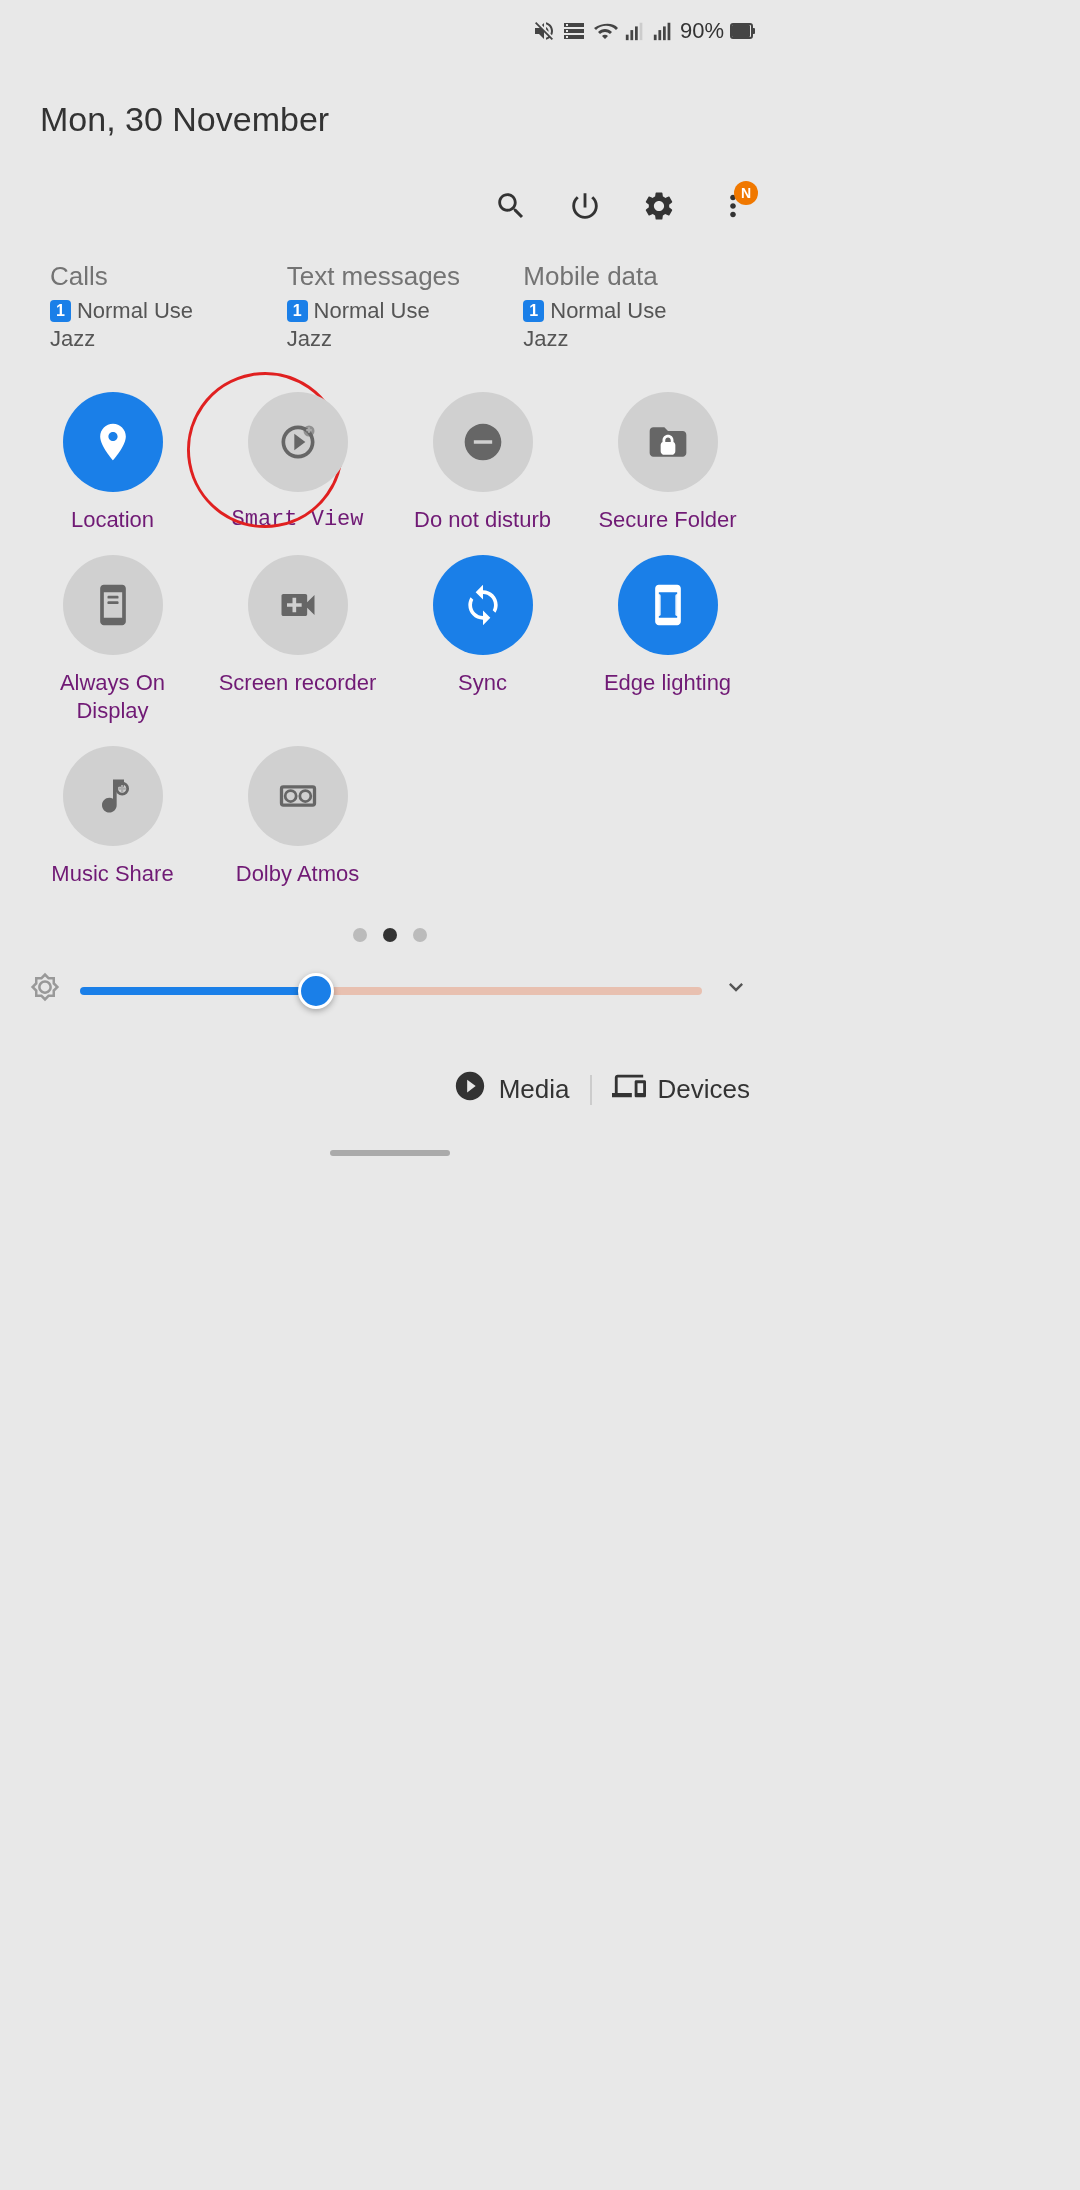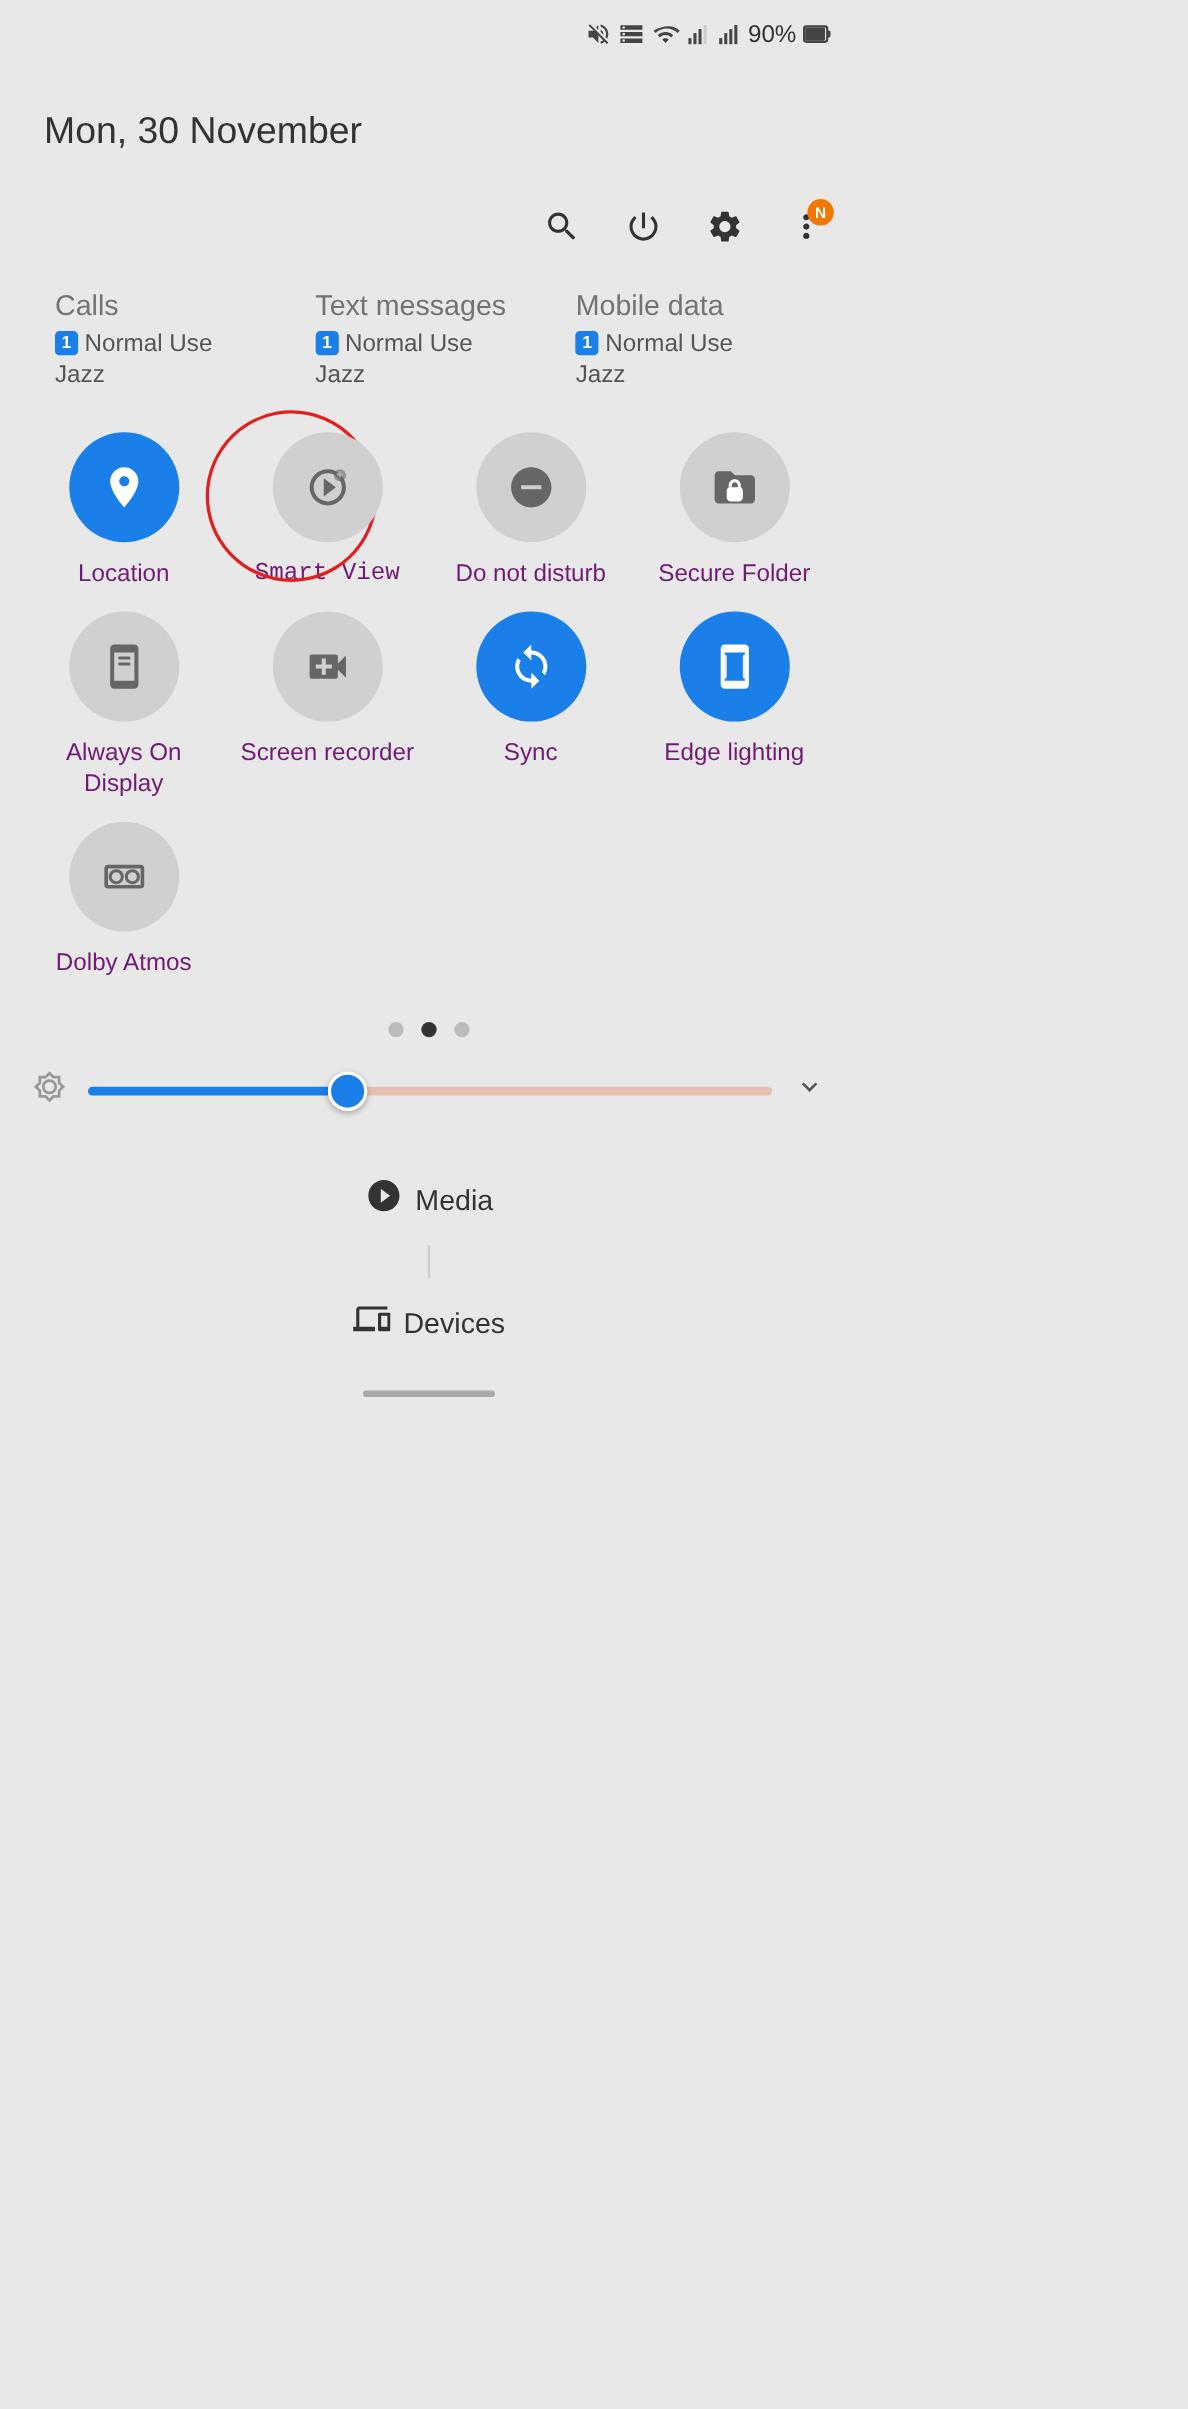"Music Share" div.tile { html: none -> <div> <div> <svg> <path></path> <circle></circle> <path></path> </svg> </div> <div>Music Share</div> </div> }
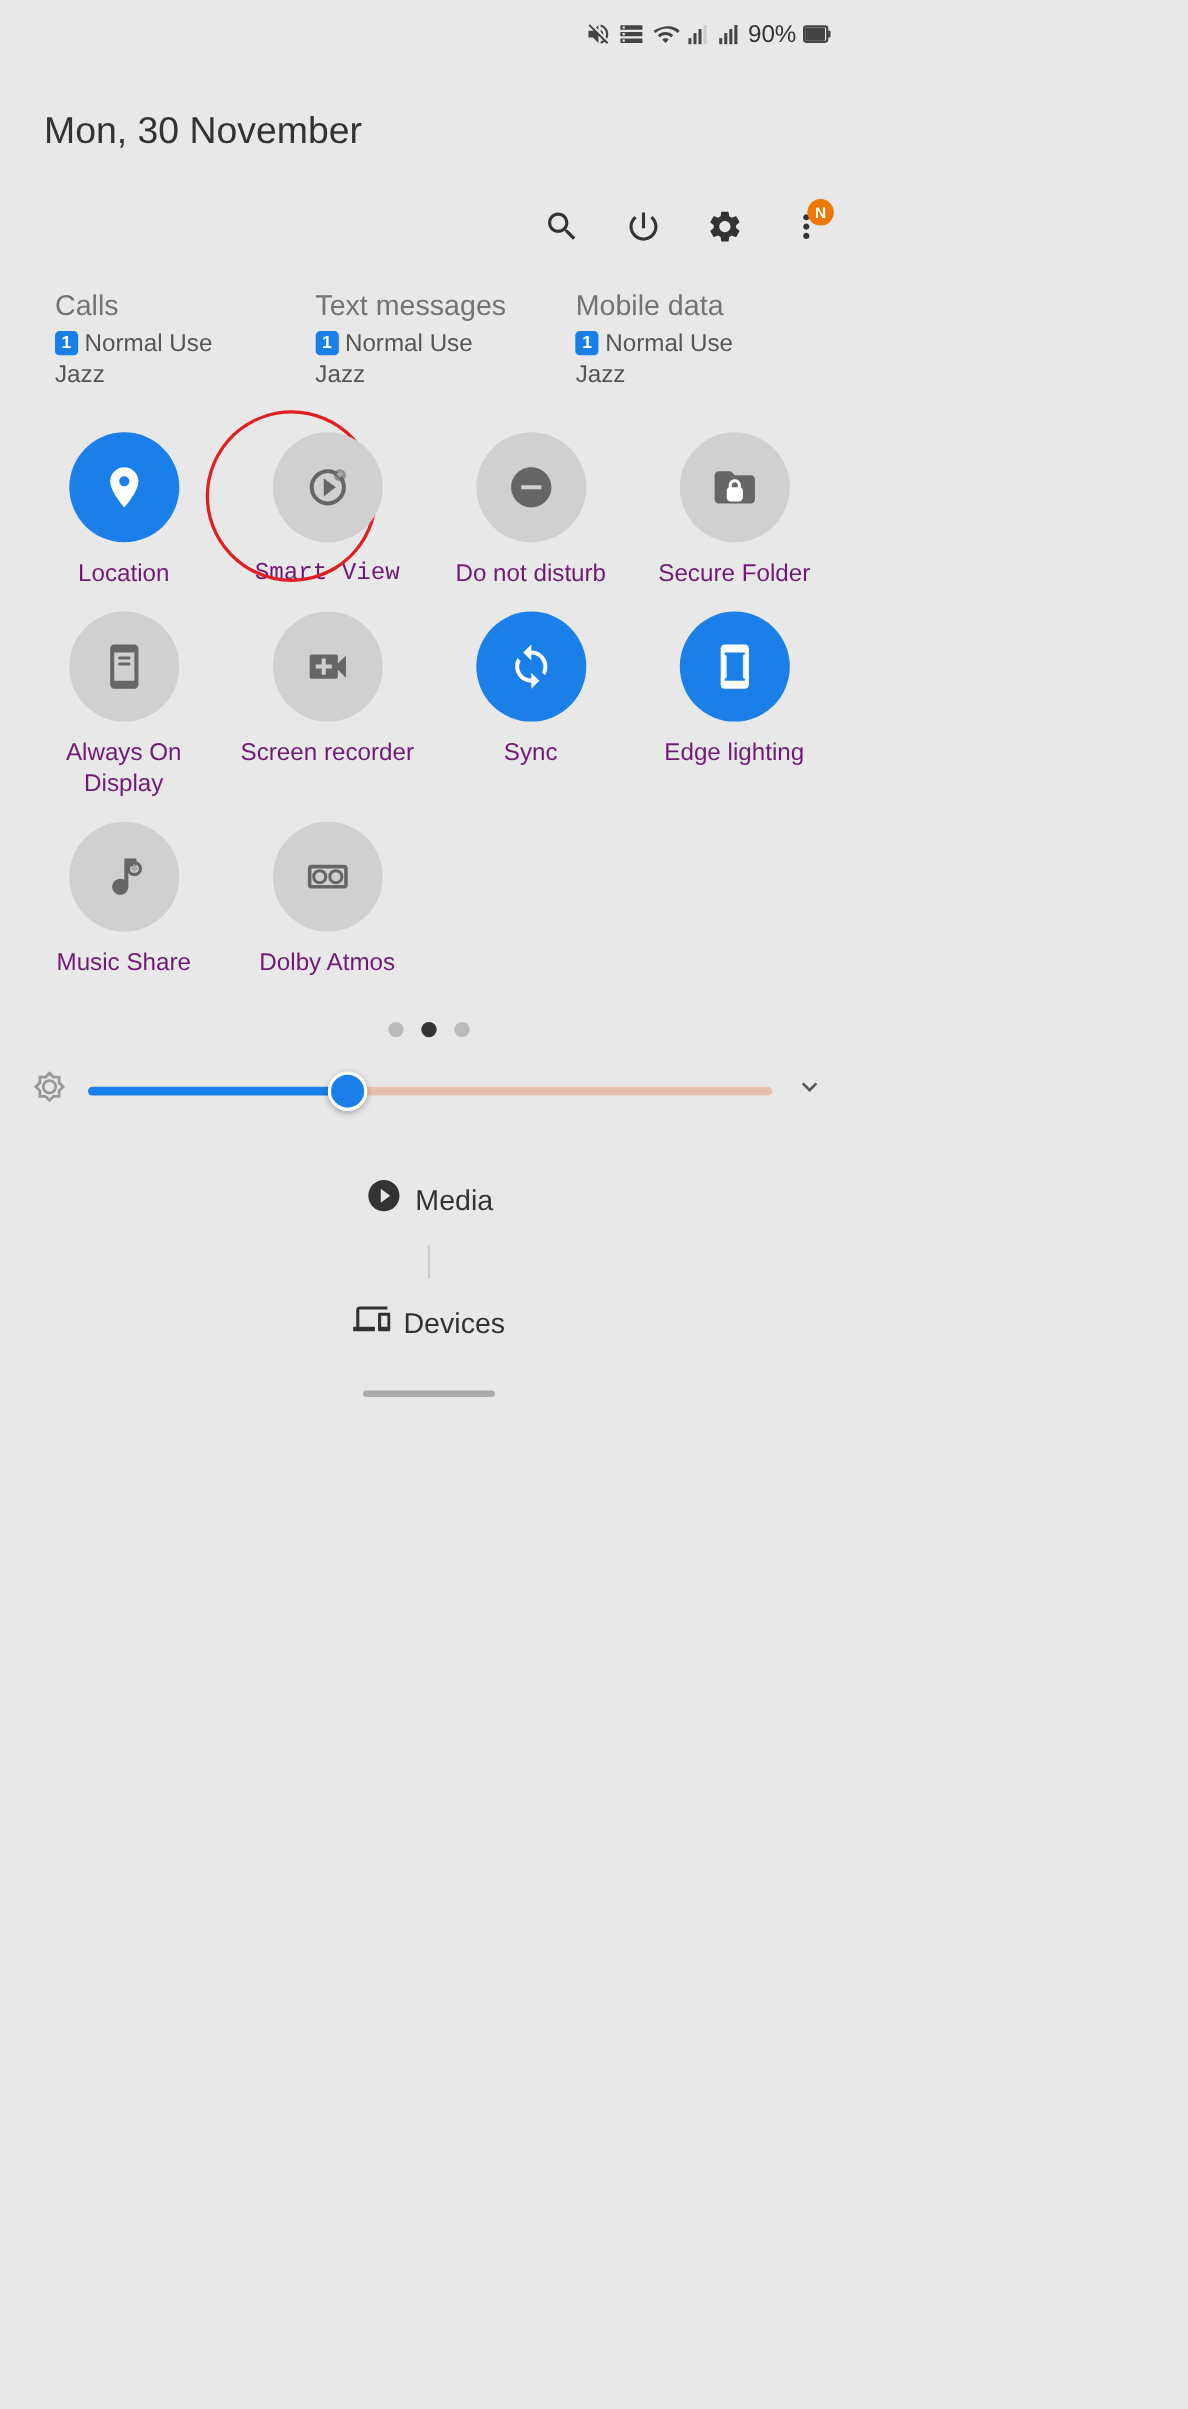"Media" .bottom-bar { flex-direction: column -> none }
